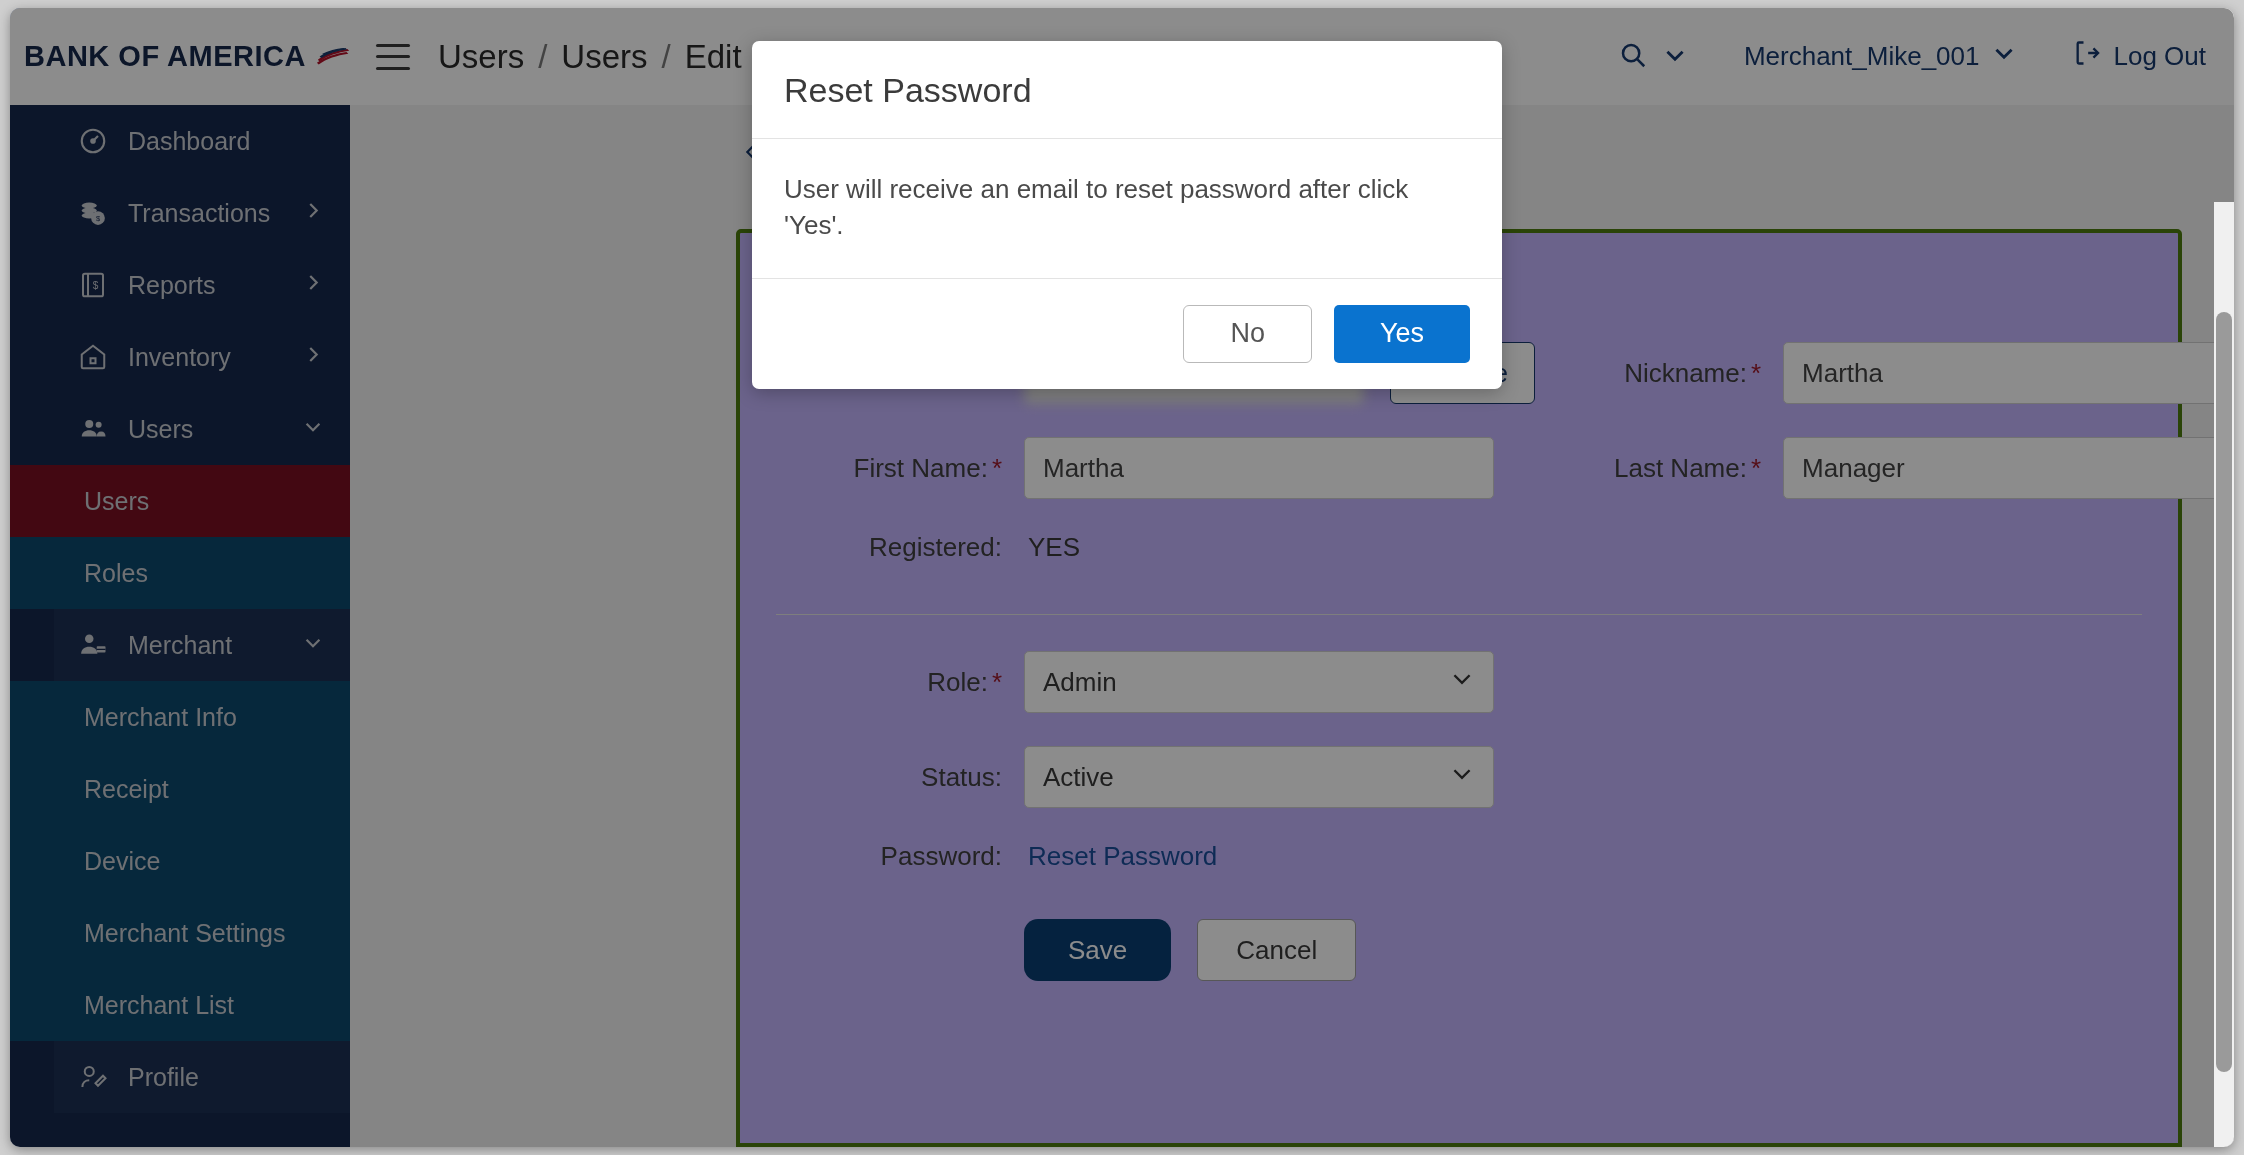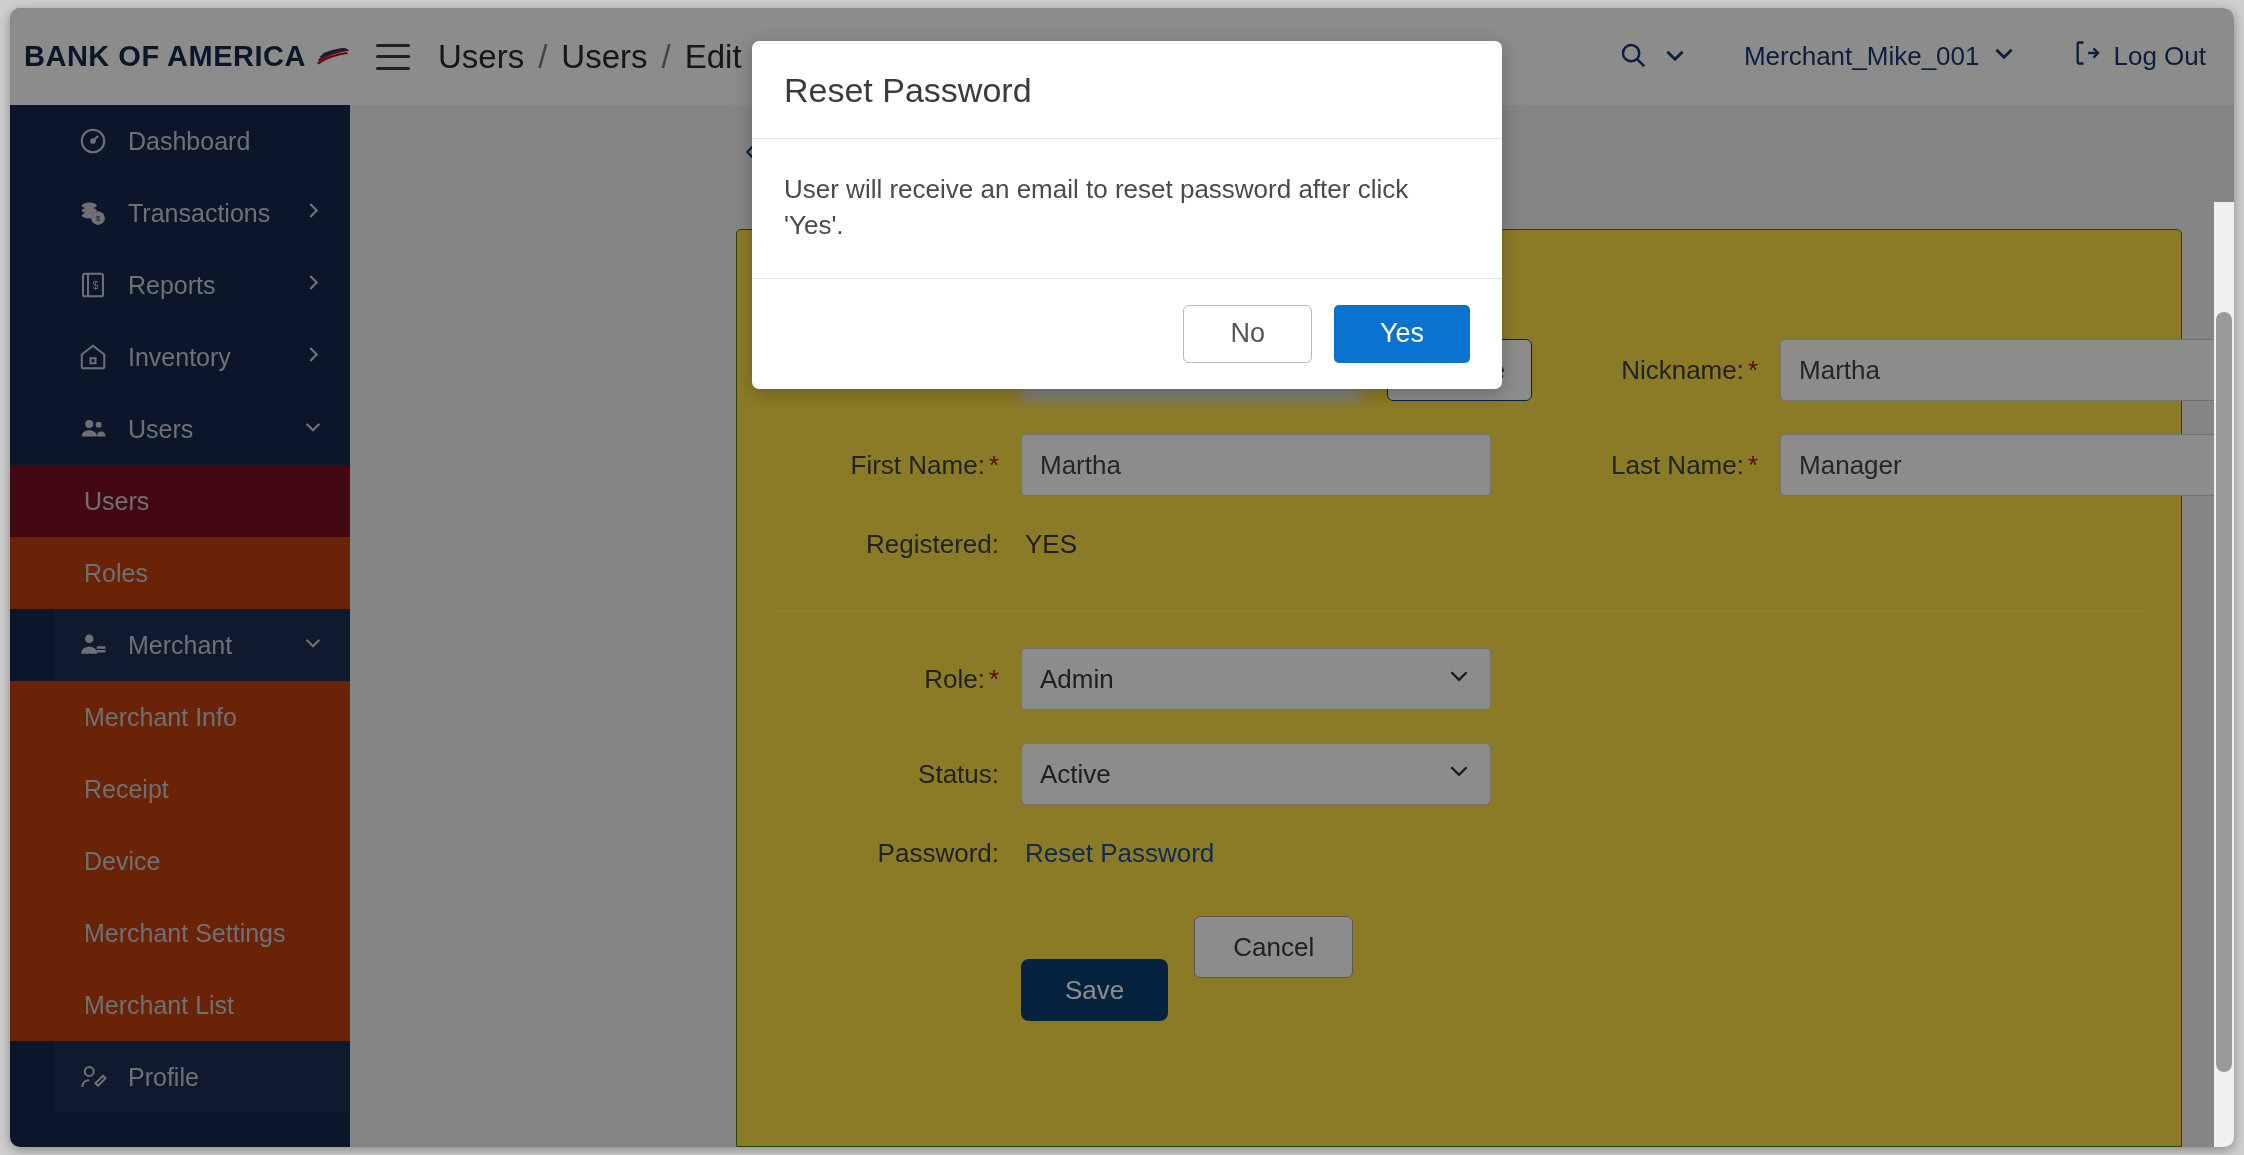"Nickname: *" .card { background: #fde047 -> #c4b5fd; border: 1px solid #4d7c0f -> 4px solid #4d7c0f }
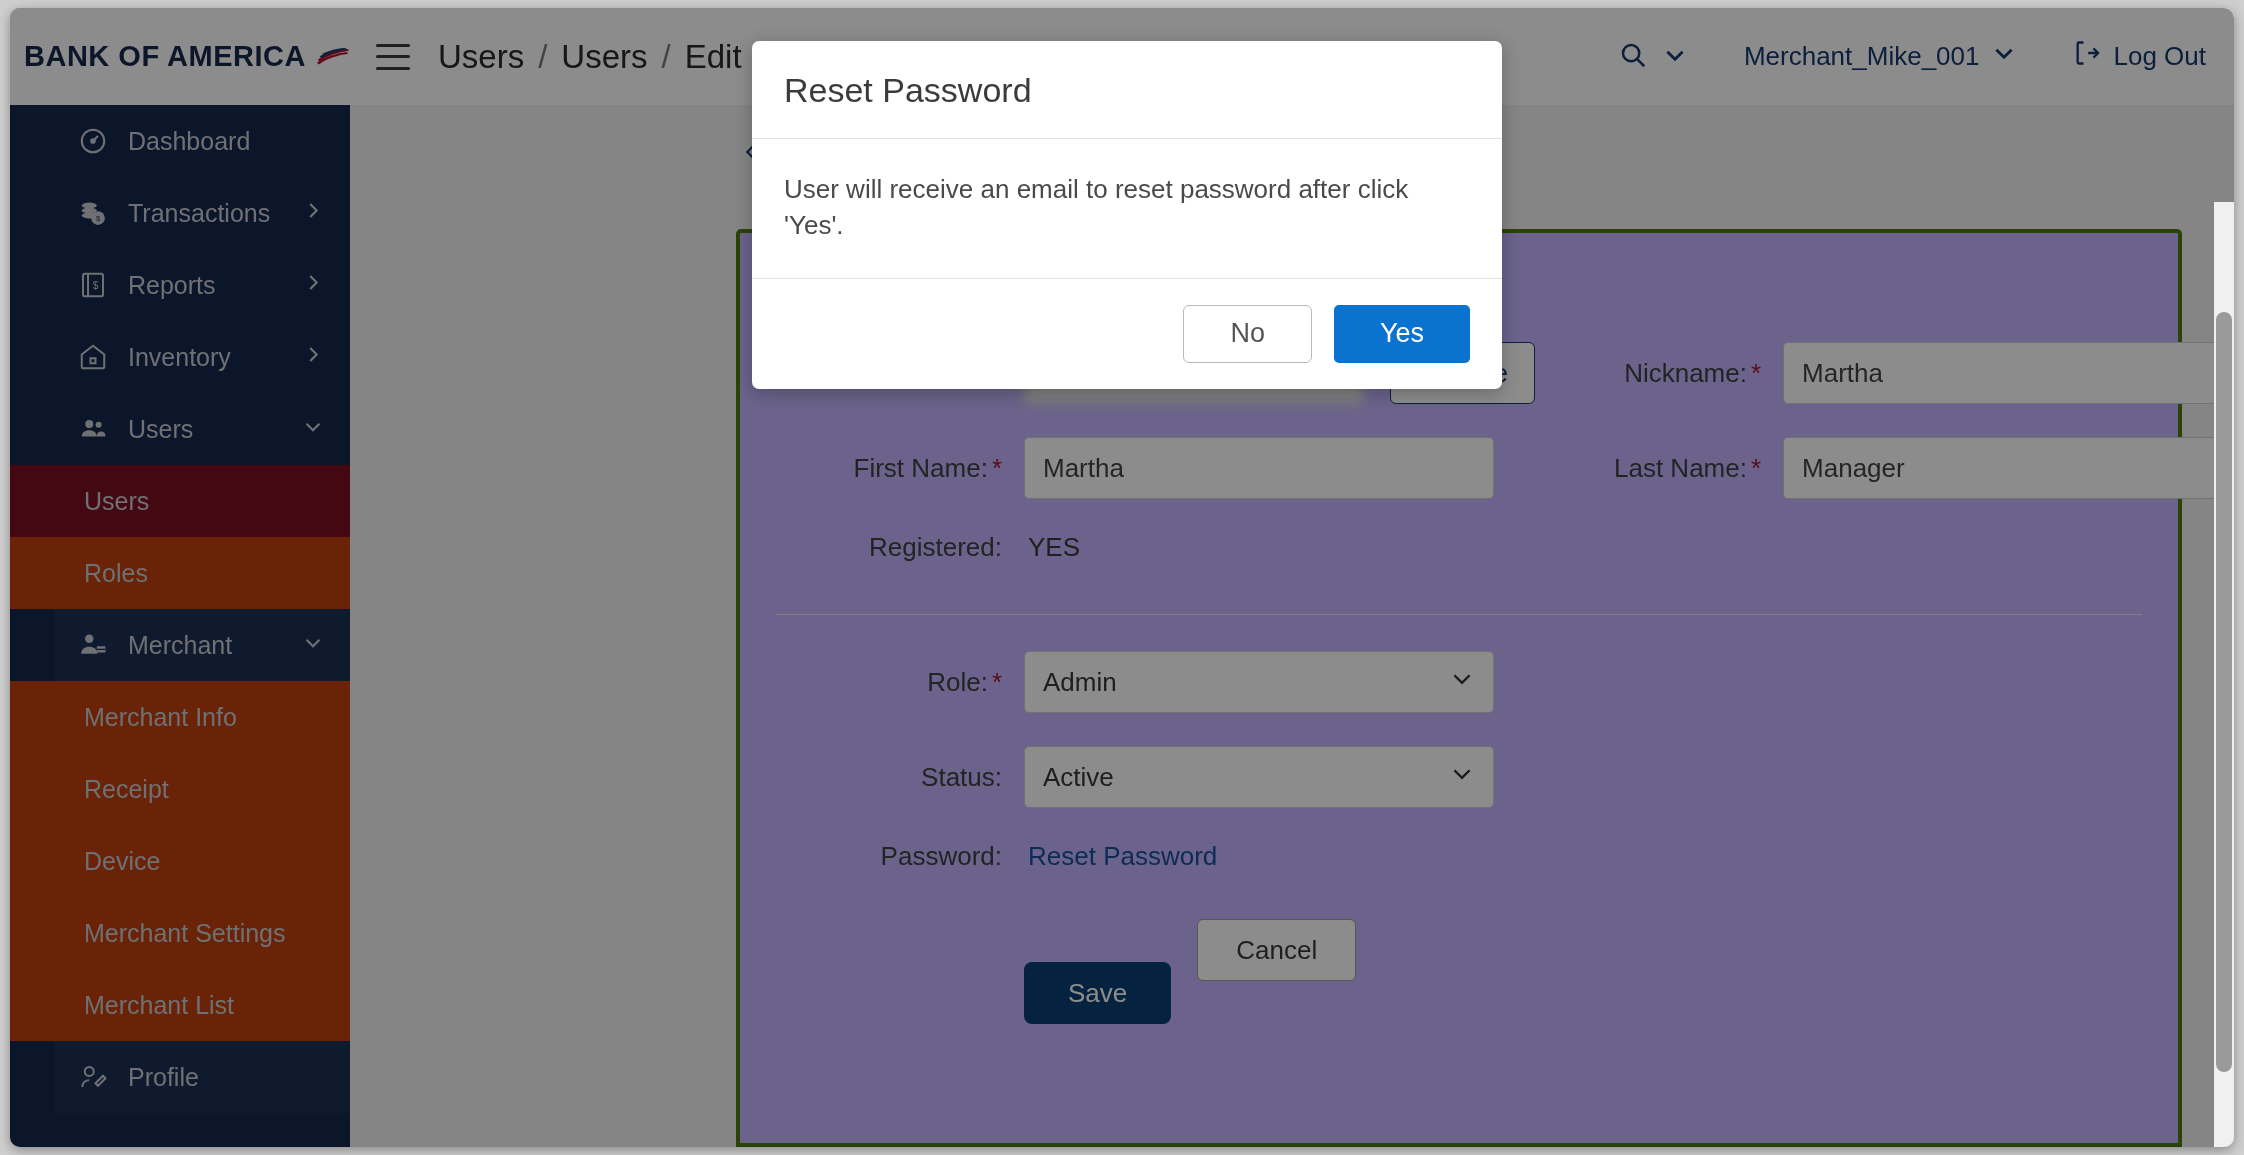"Roles" .nav-sub { background: #c2410c -> #0c4a6e }
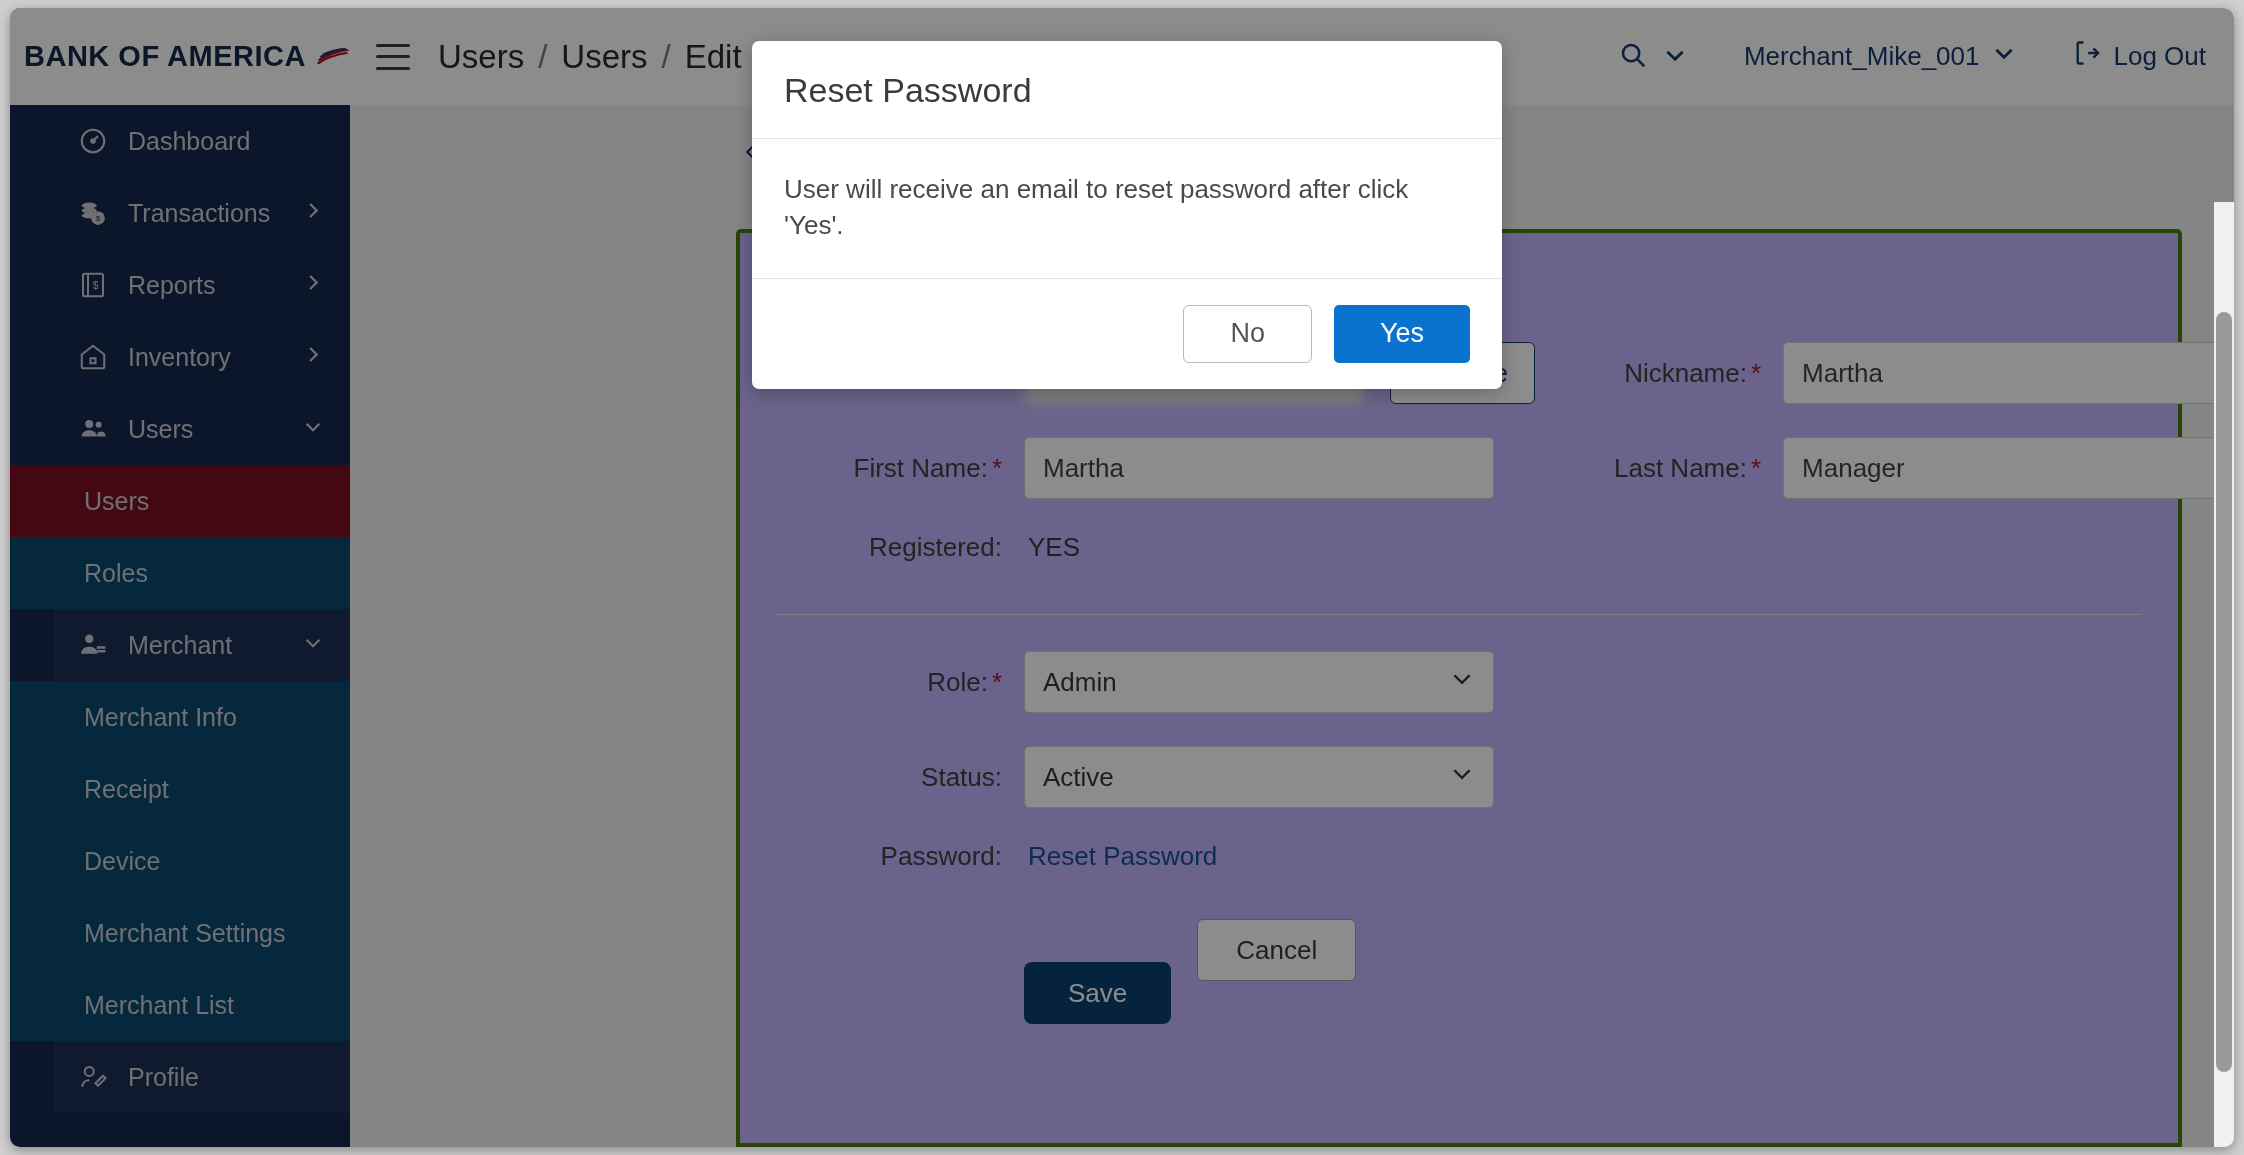"Save" .btn-primary { border-radius: 8px -> 14px; margin-top: 43px -> none }
